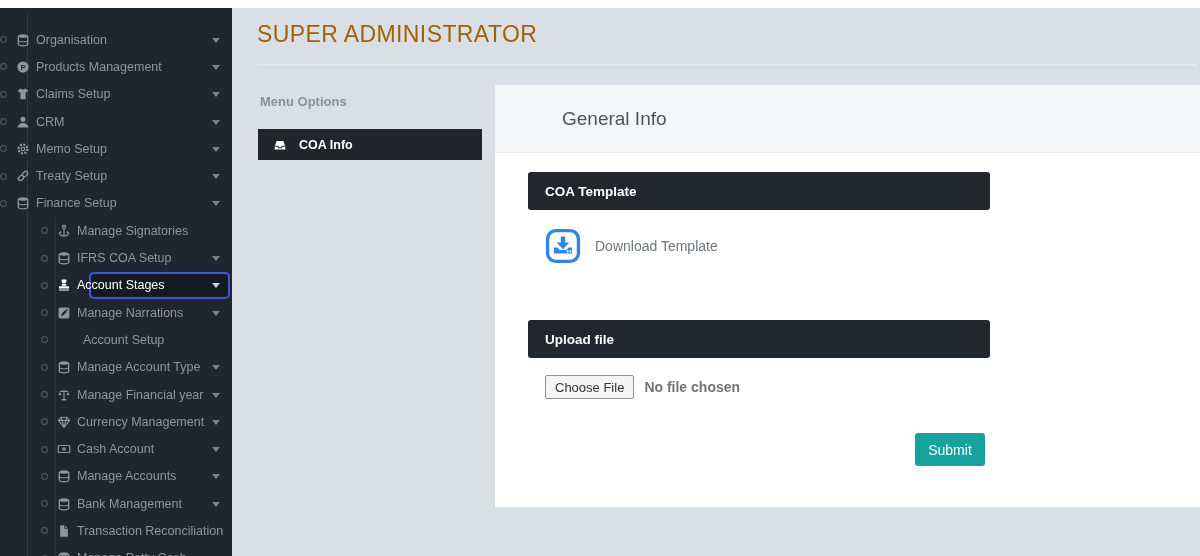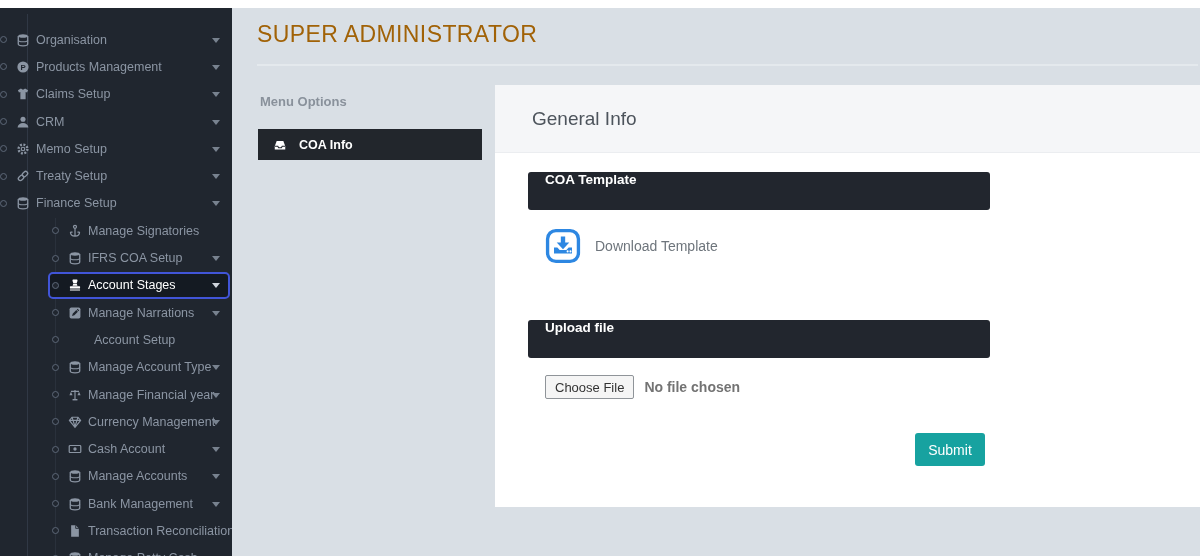"General Info" .card-header { padding-left: 37px -> 67px }
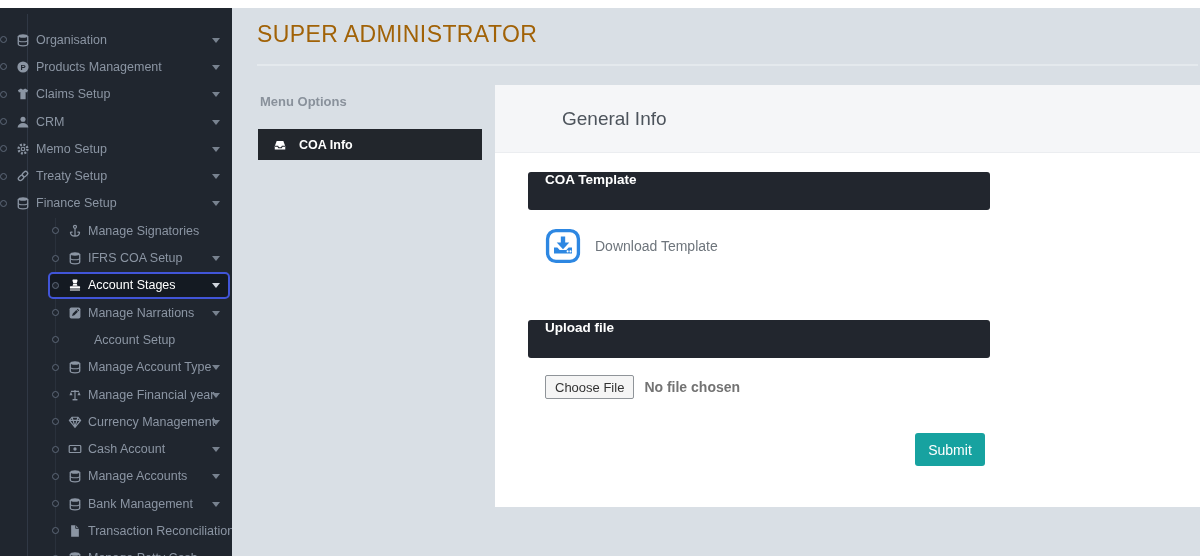"COA Template" .section-bar { align-items: none -> center }
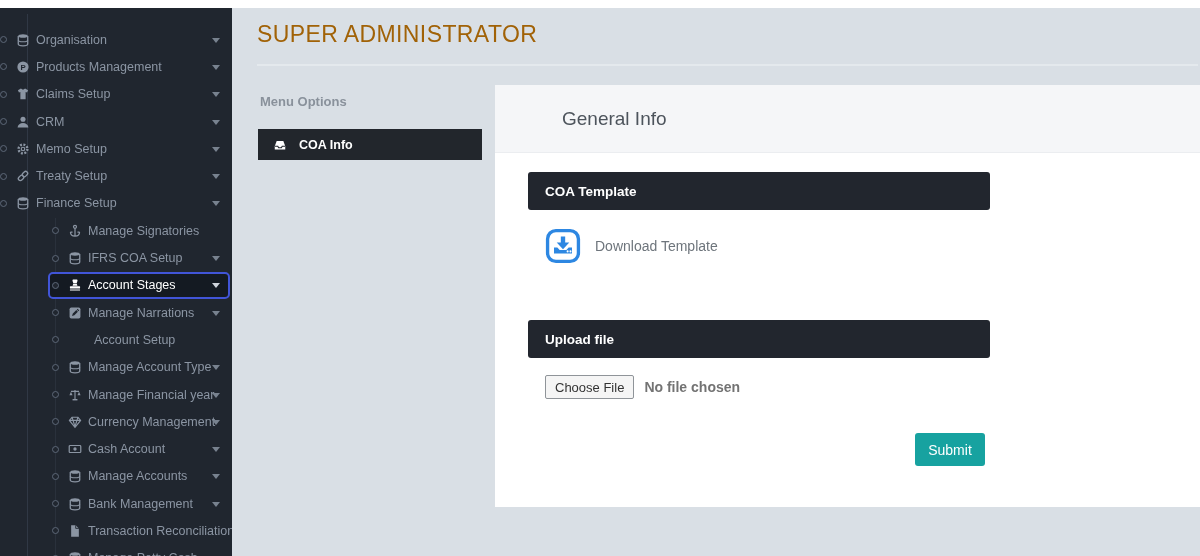"Manage Signatories" .nav-item.l1 { margin-left: none -> 41px; padding-left: 52px -> none }
